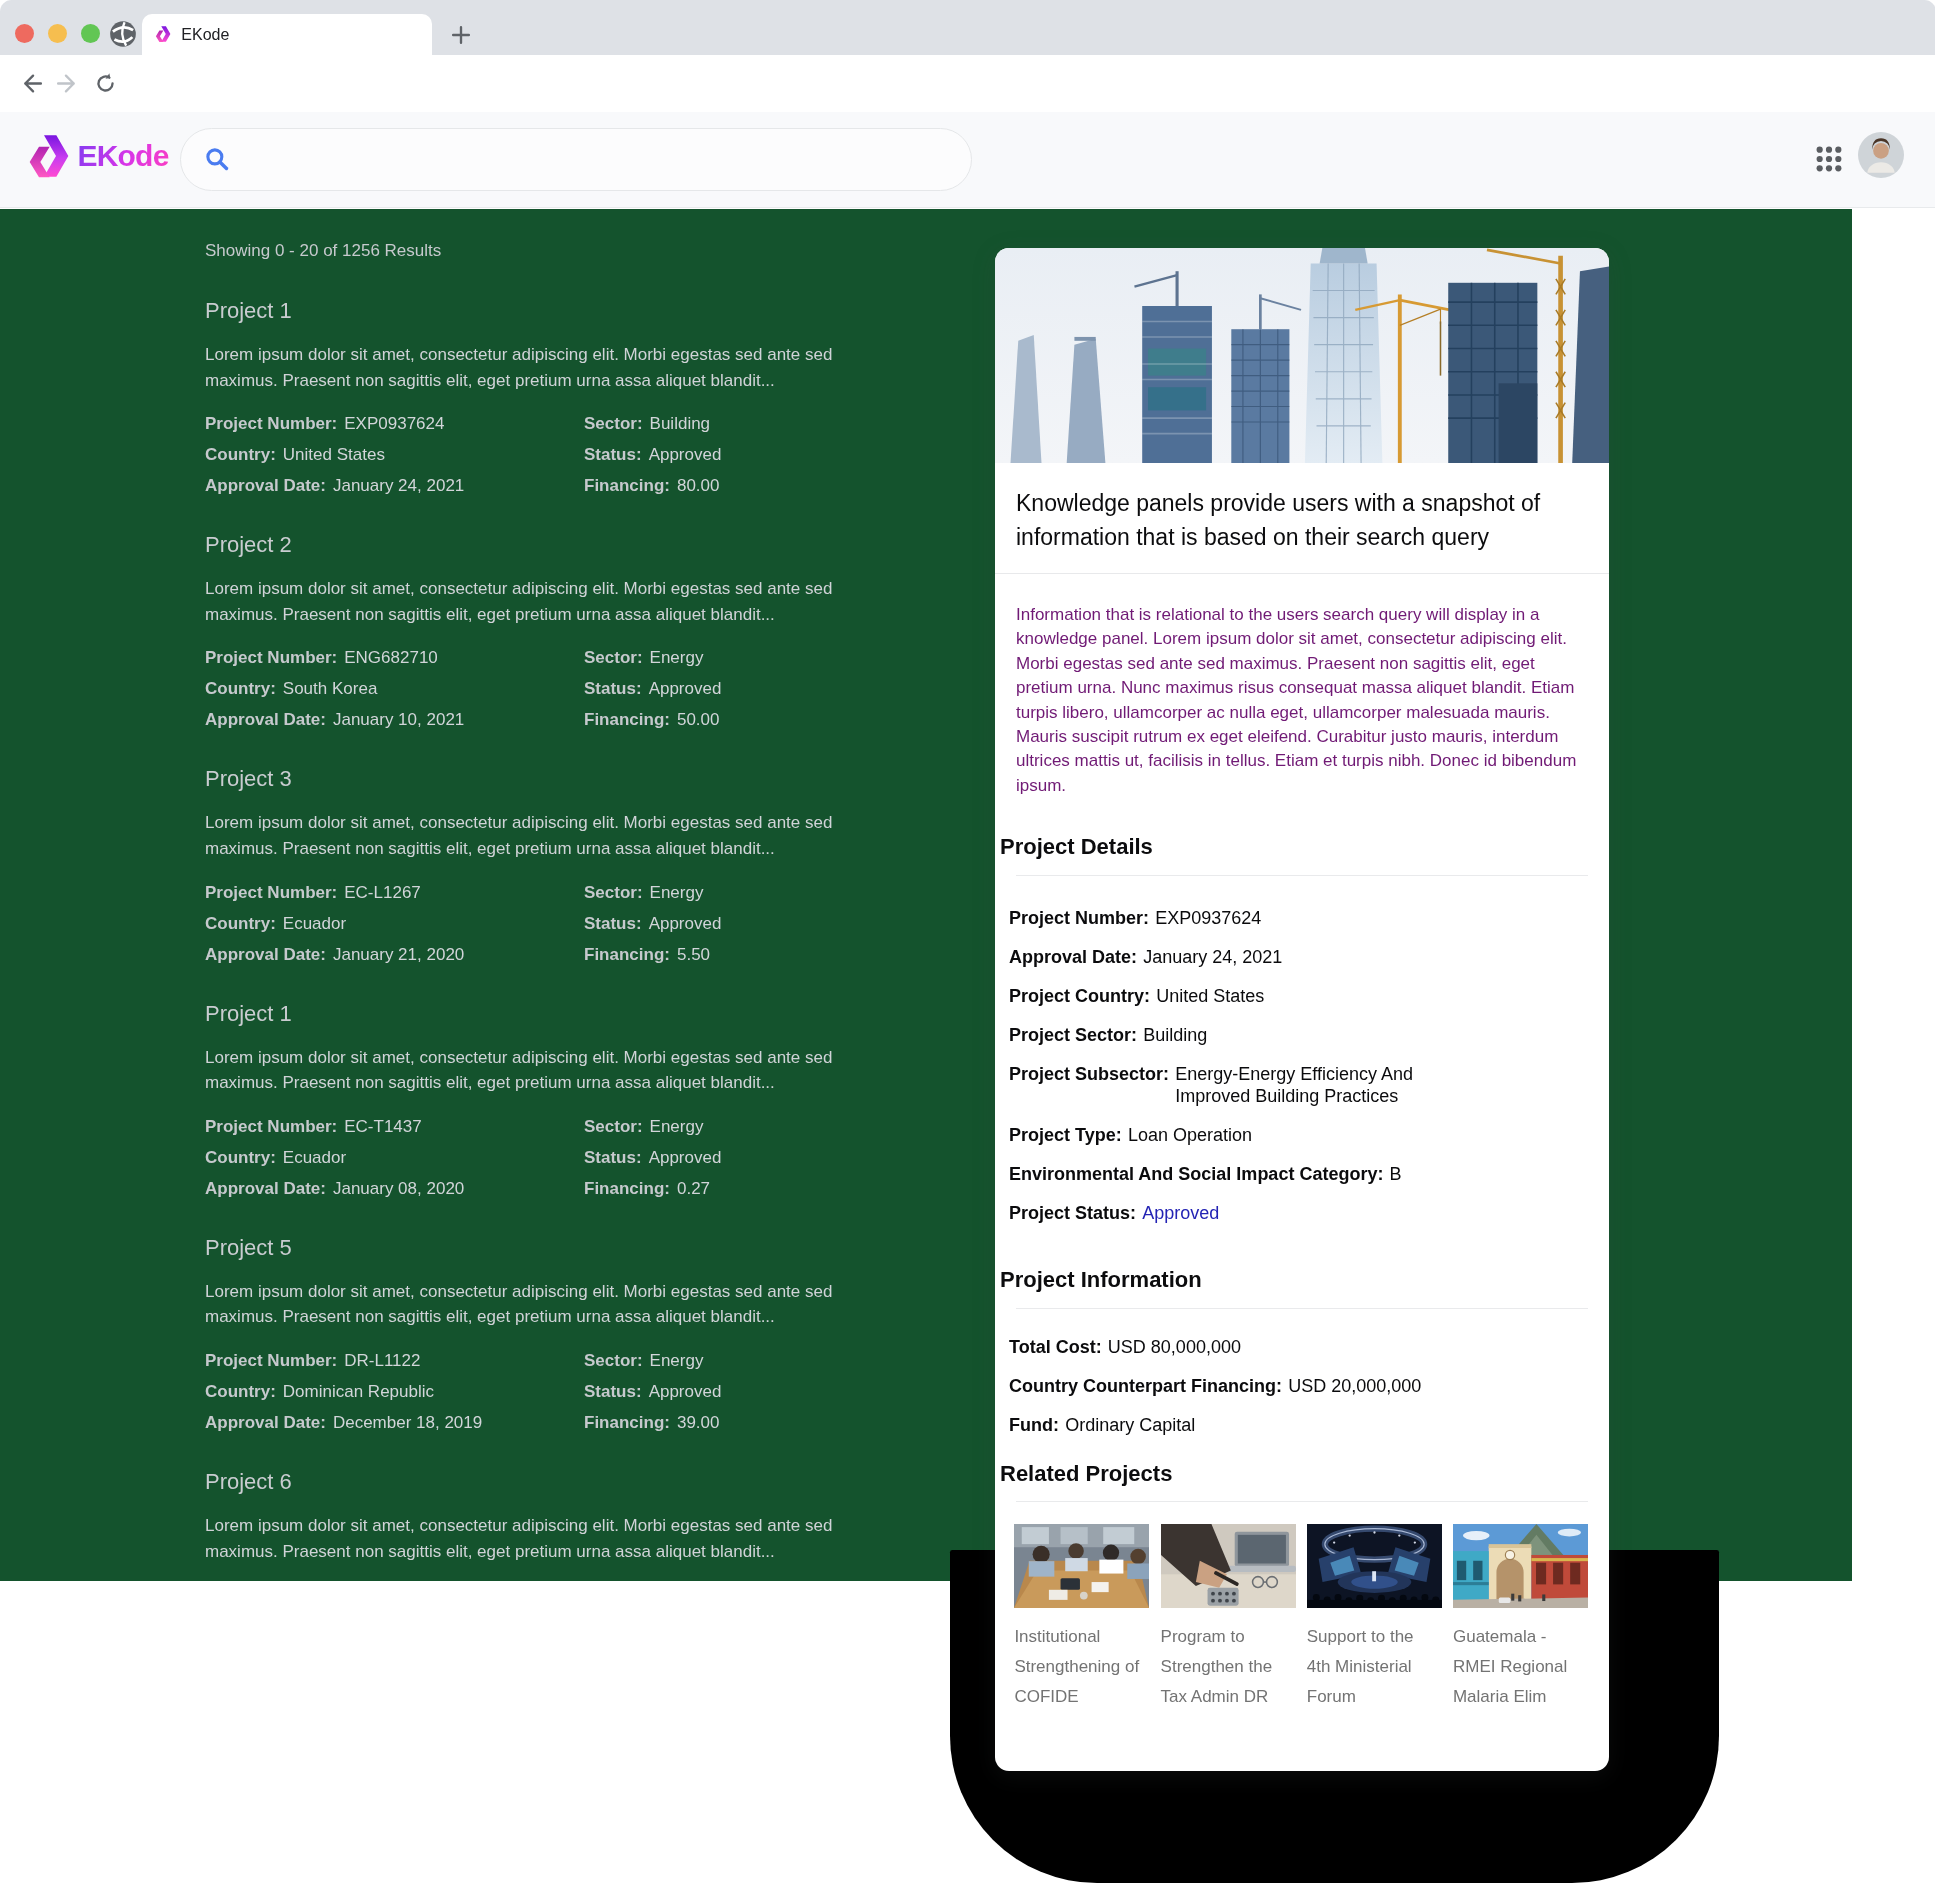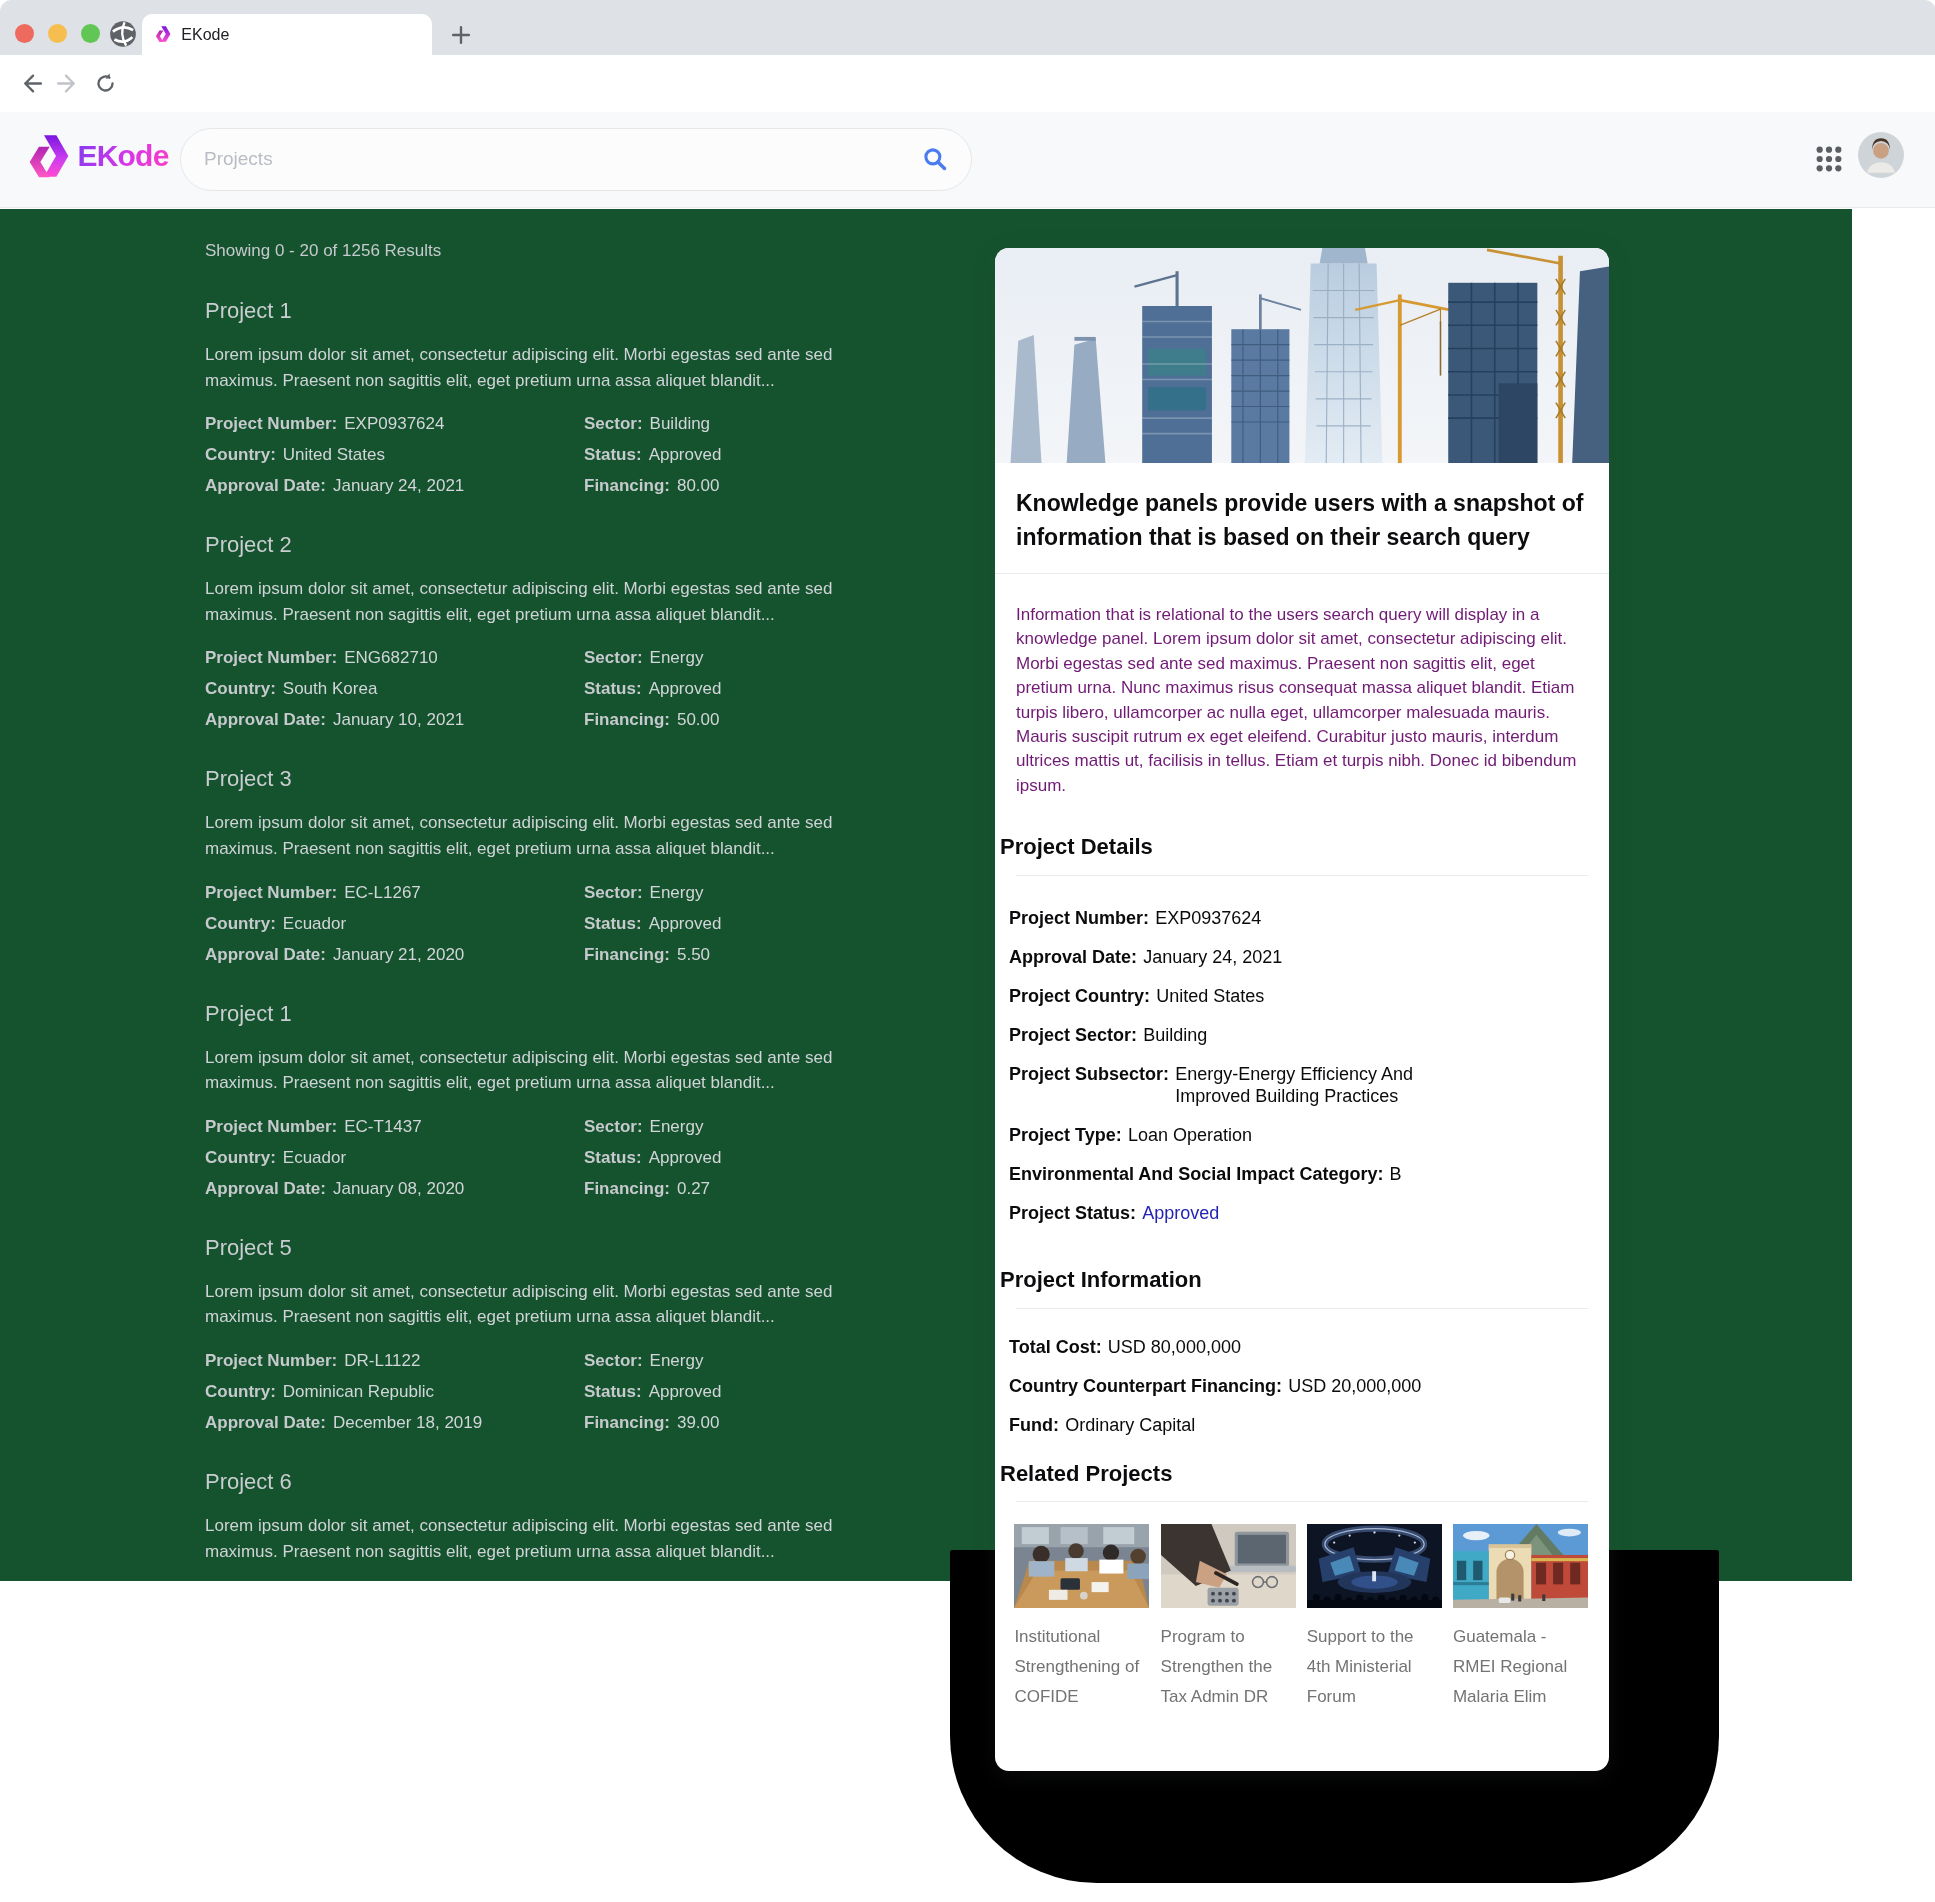"Projects" span.search-ph { html: <span>Projects</span> -> none }
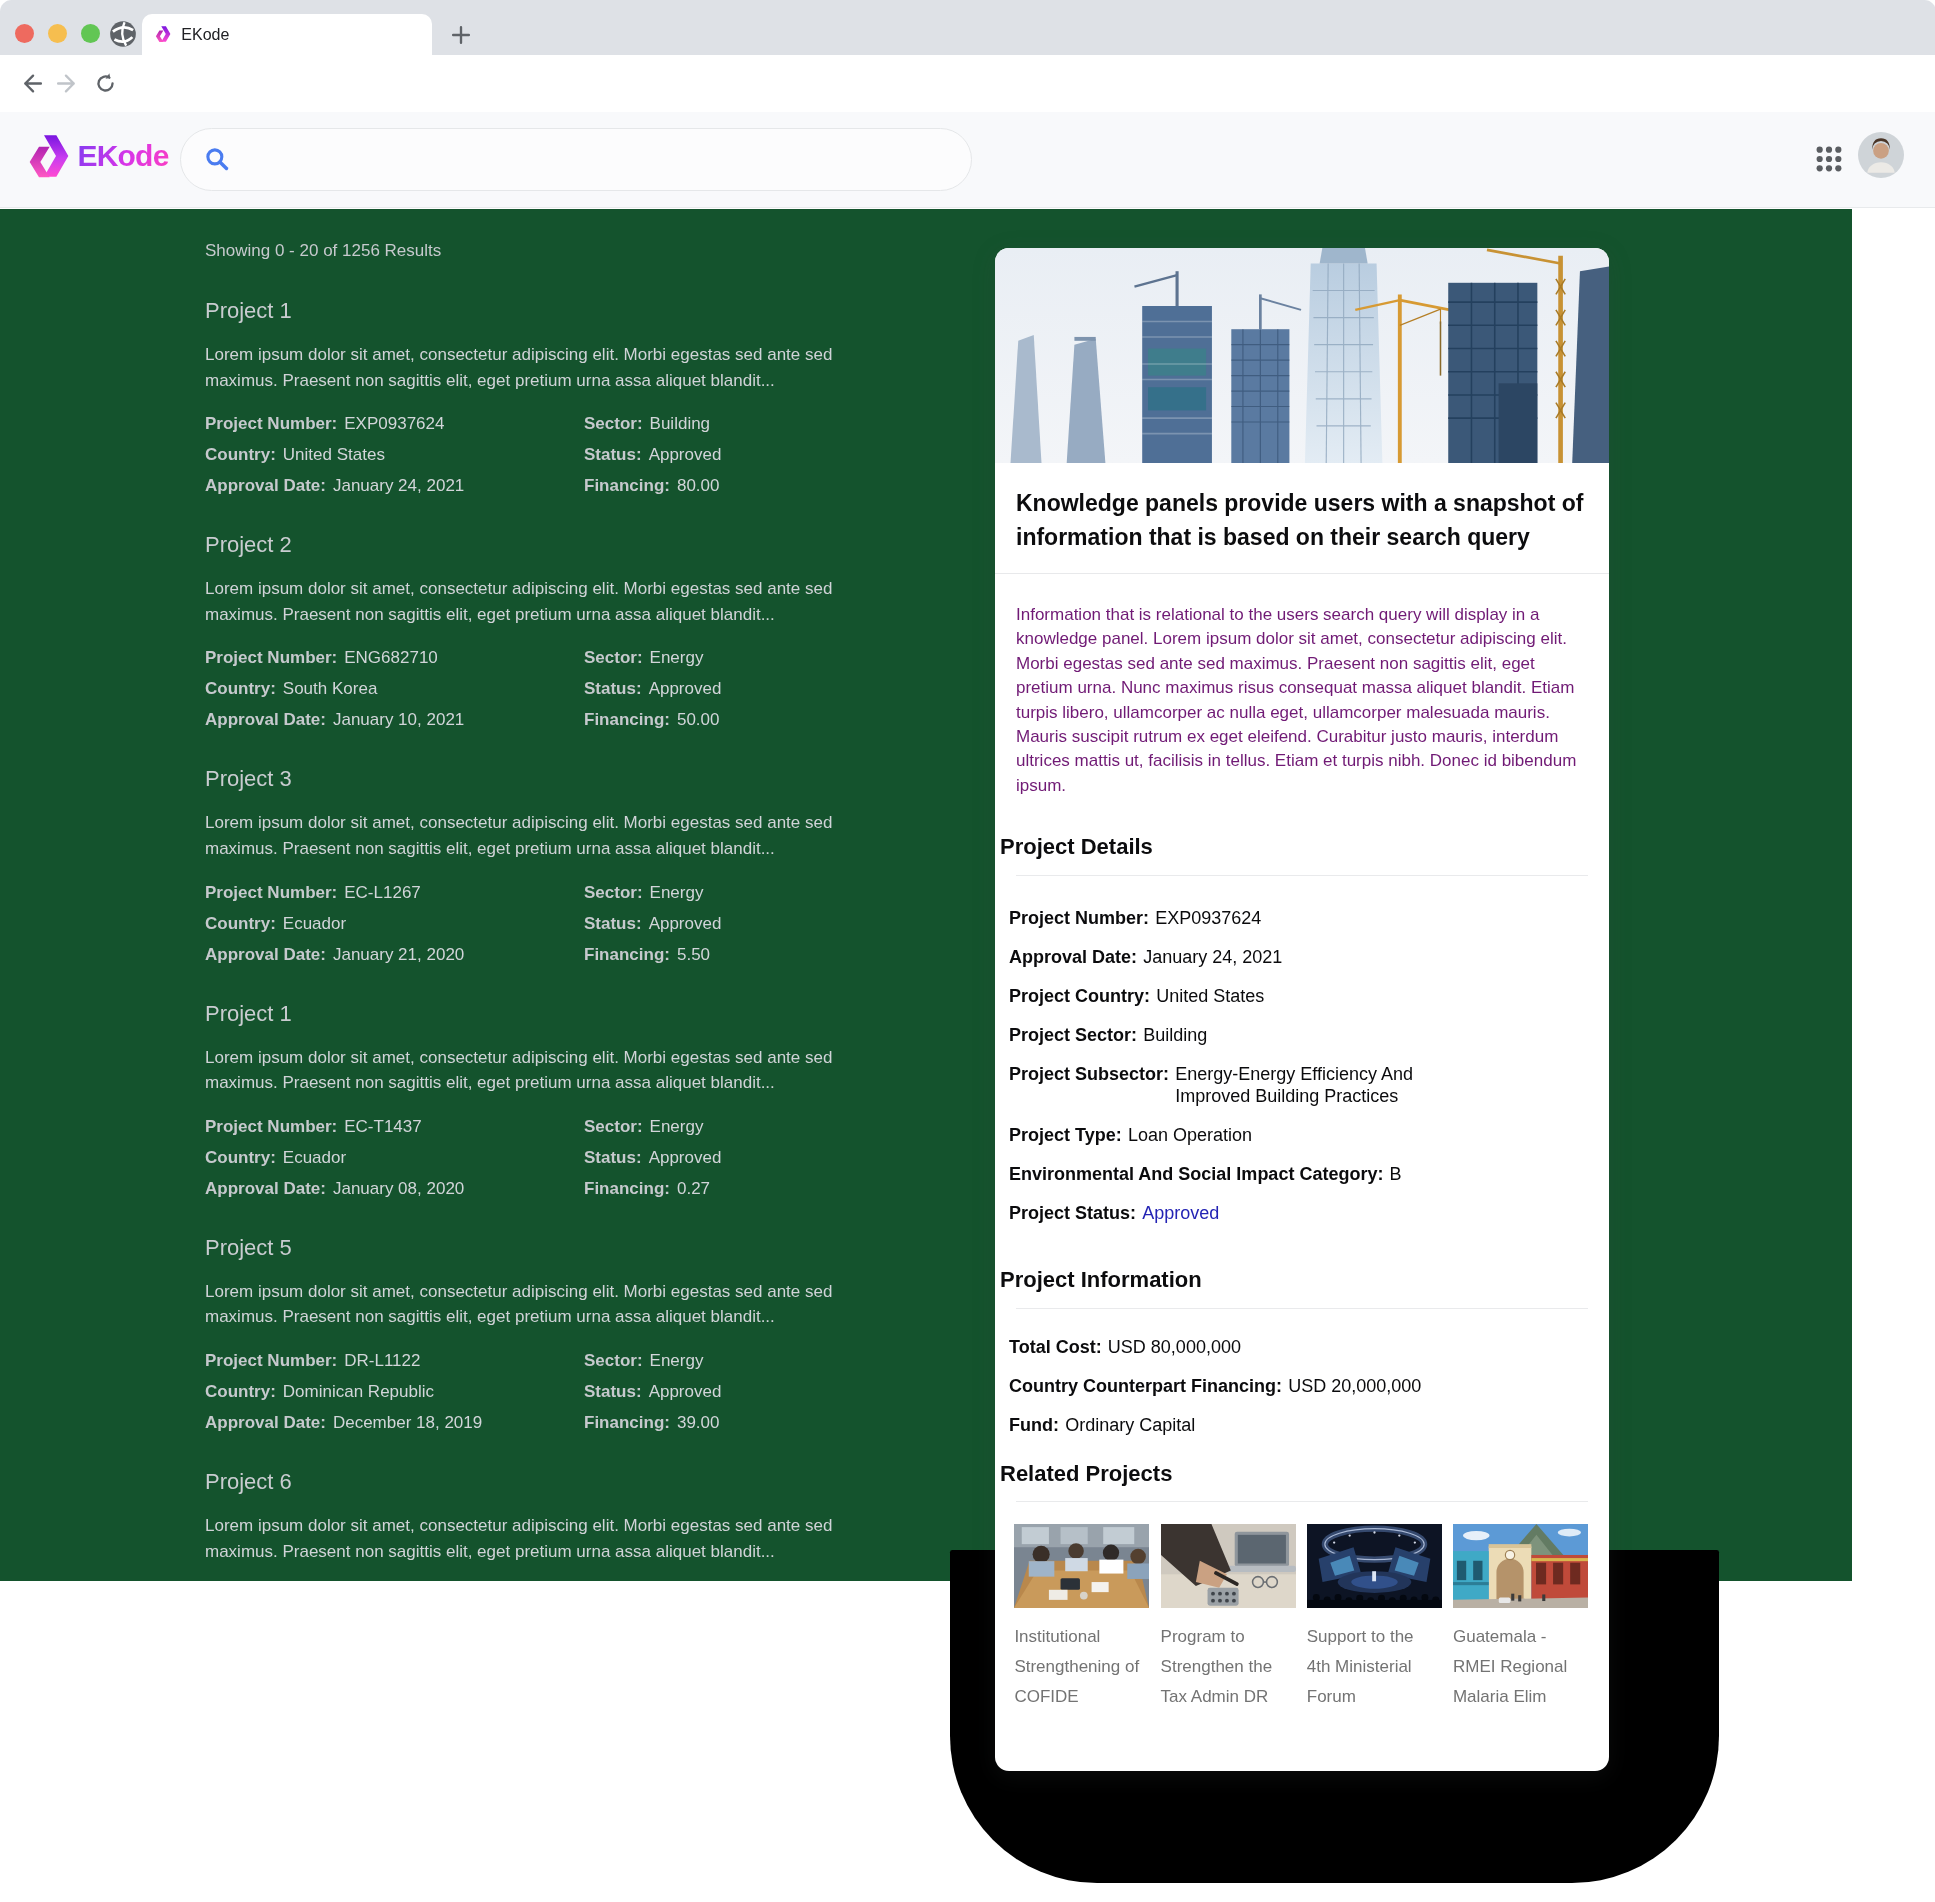"Knowledge panels provide users with" .p-title { font-weight: 700 -> 400 }
